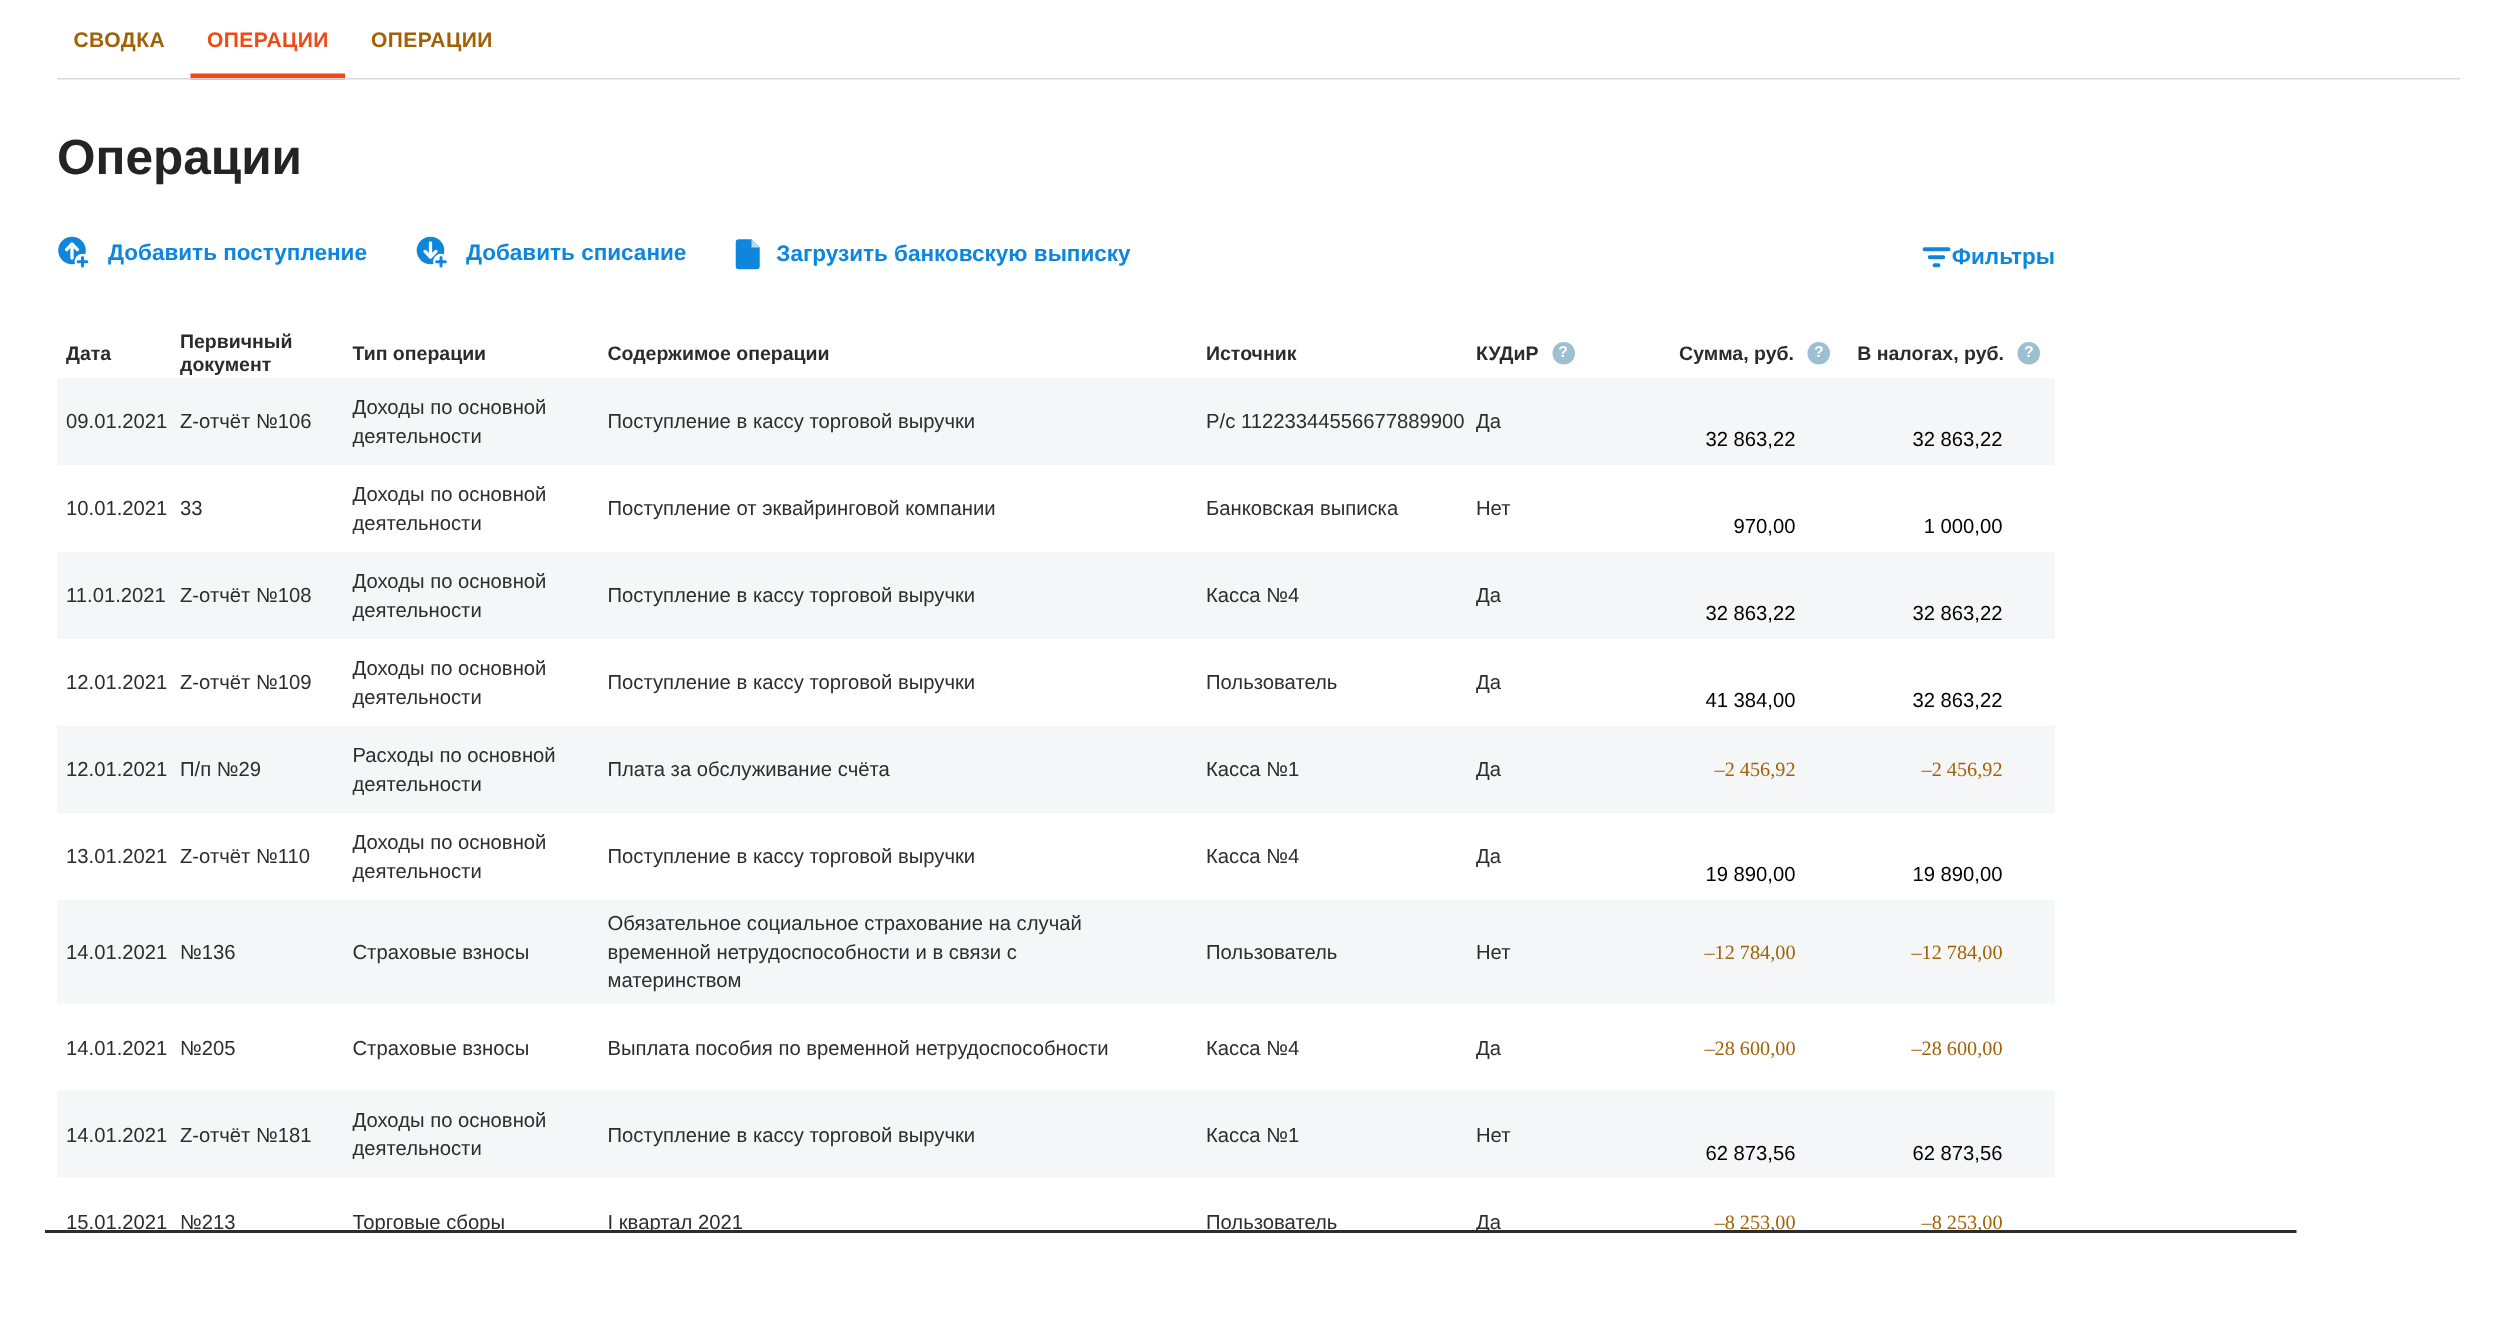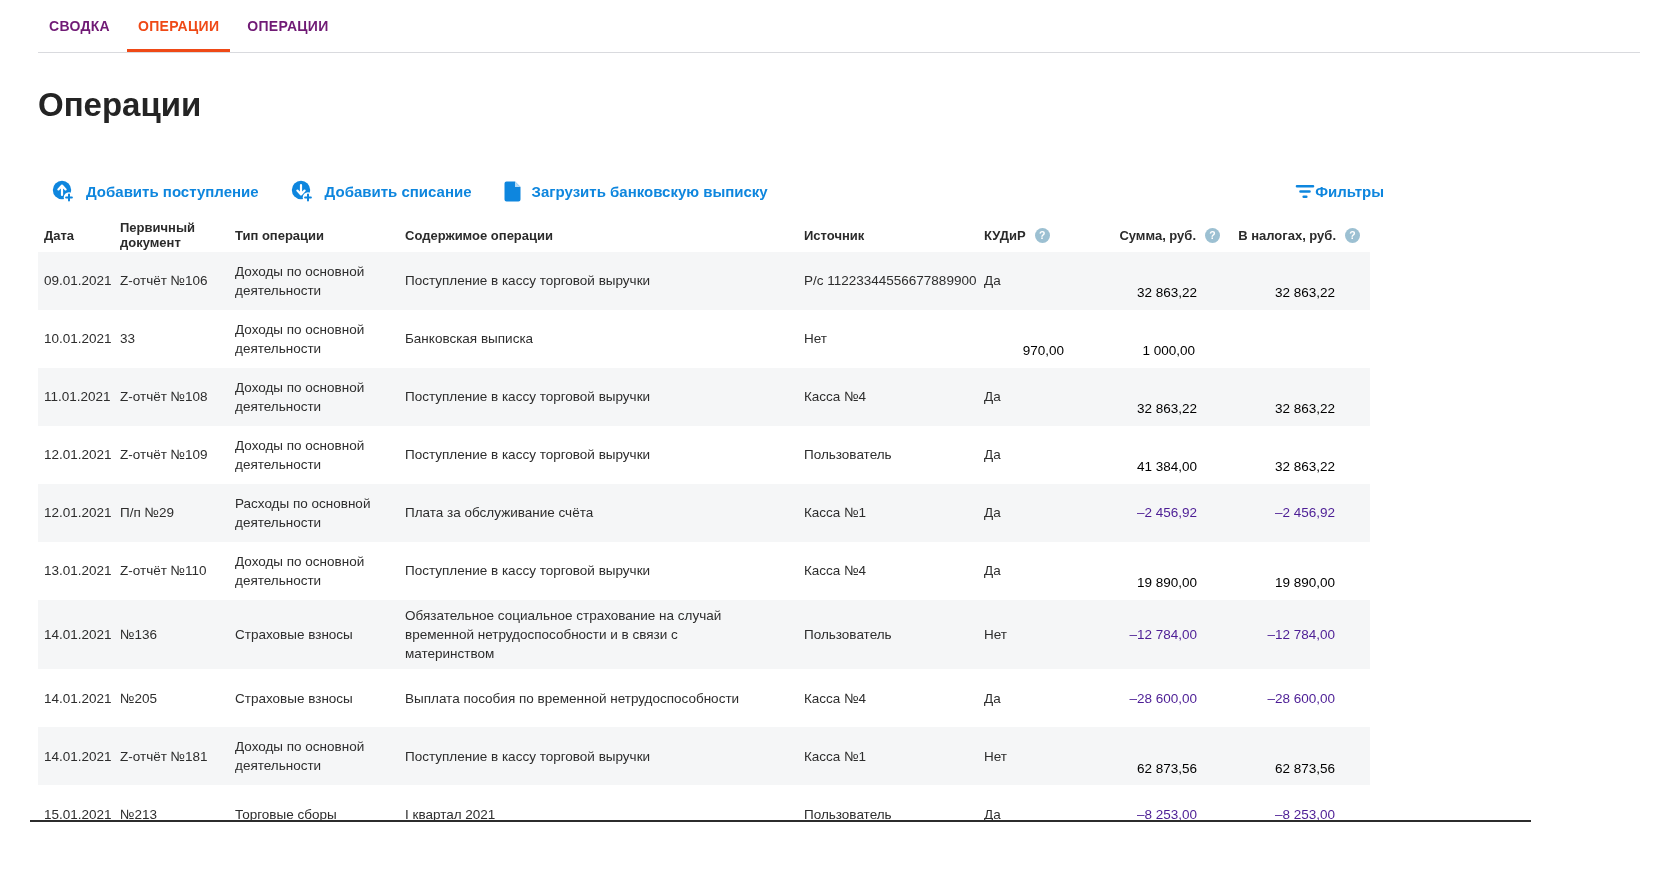"СВОДКА" .tab { color: #701a75 -> #a16207 }
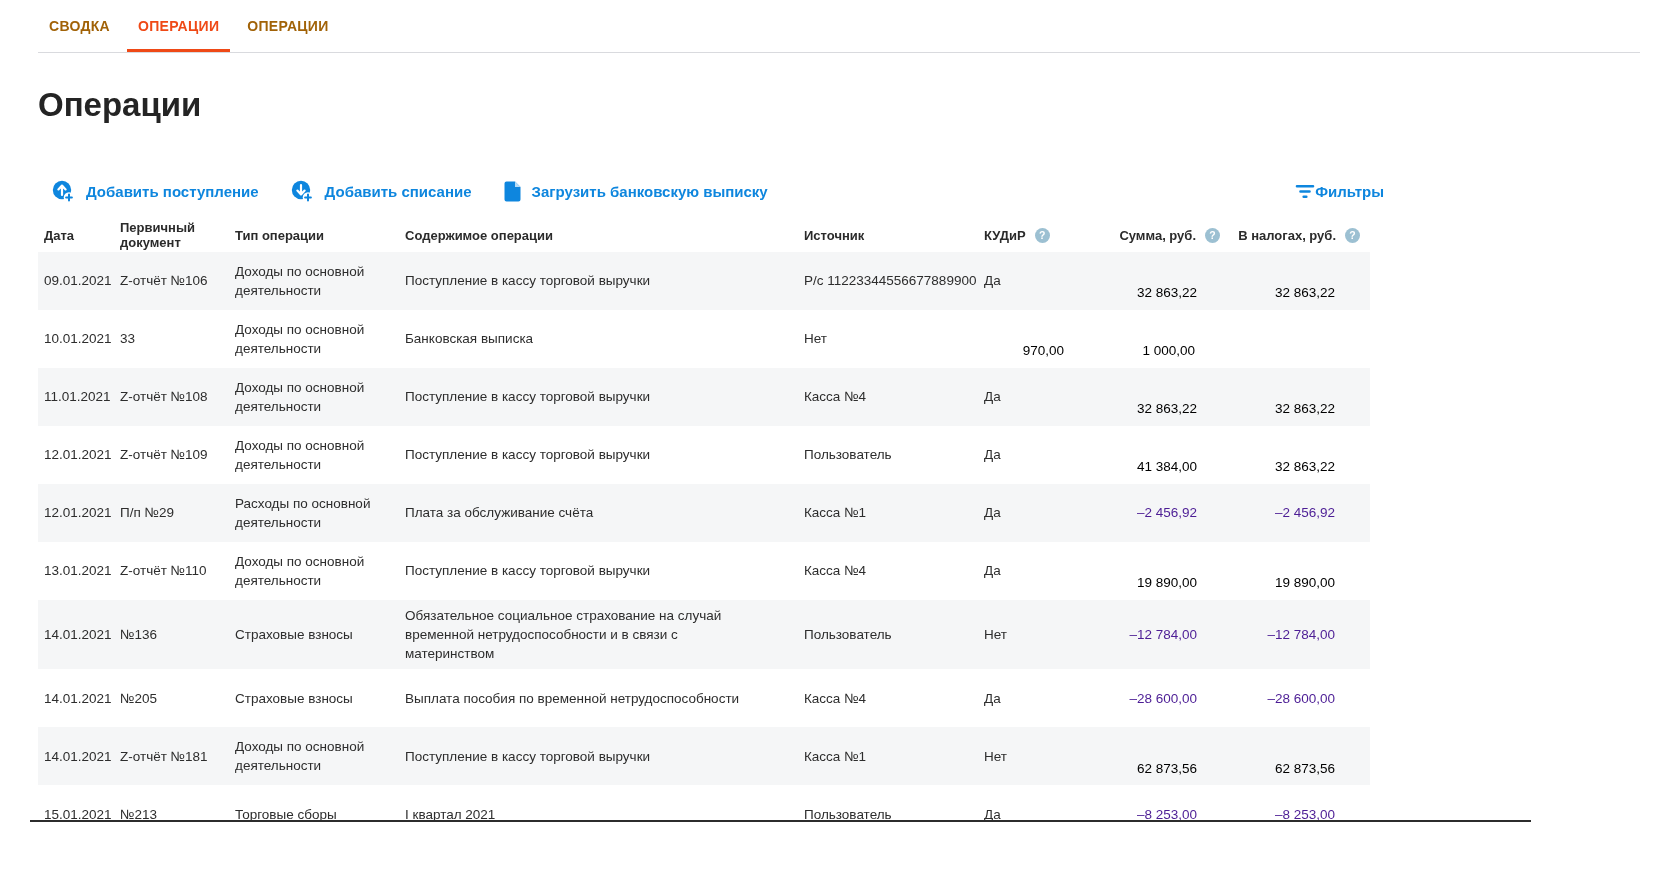"Добавить поступление" .actions { align-items: center -> flex-end; left: 52px -> 38px; margin-top: 23px -> none }
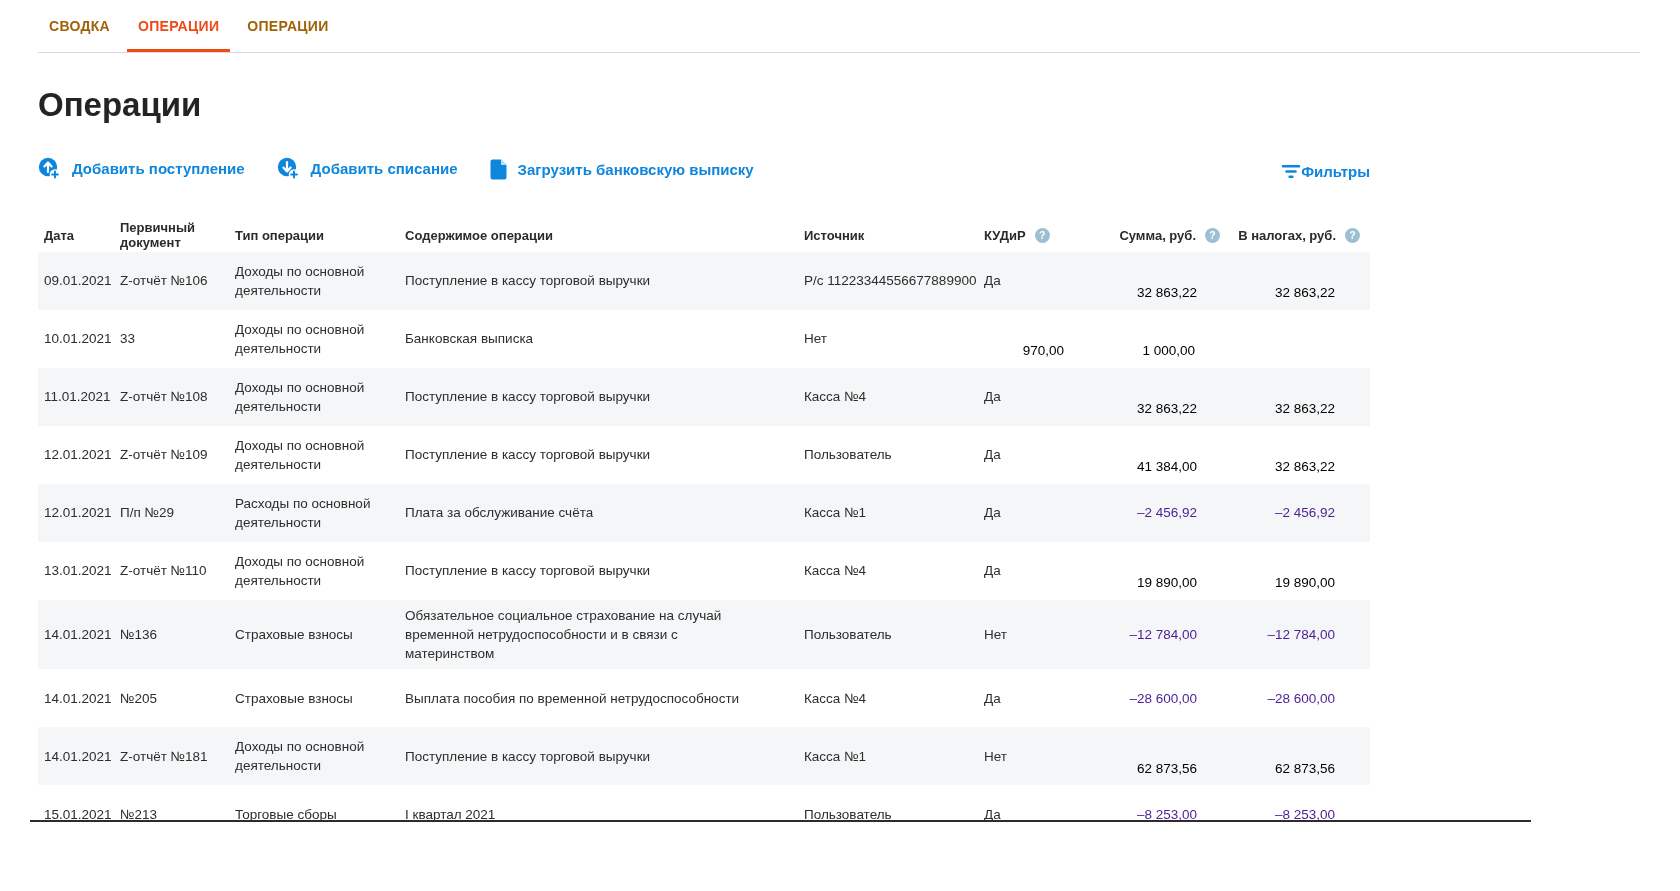"Поступление от эквайринговой компании" div.cell-content { html: none -> <div><span>Поступление от эквайринговой компании</span></div> }
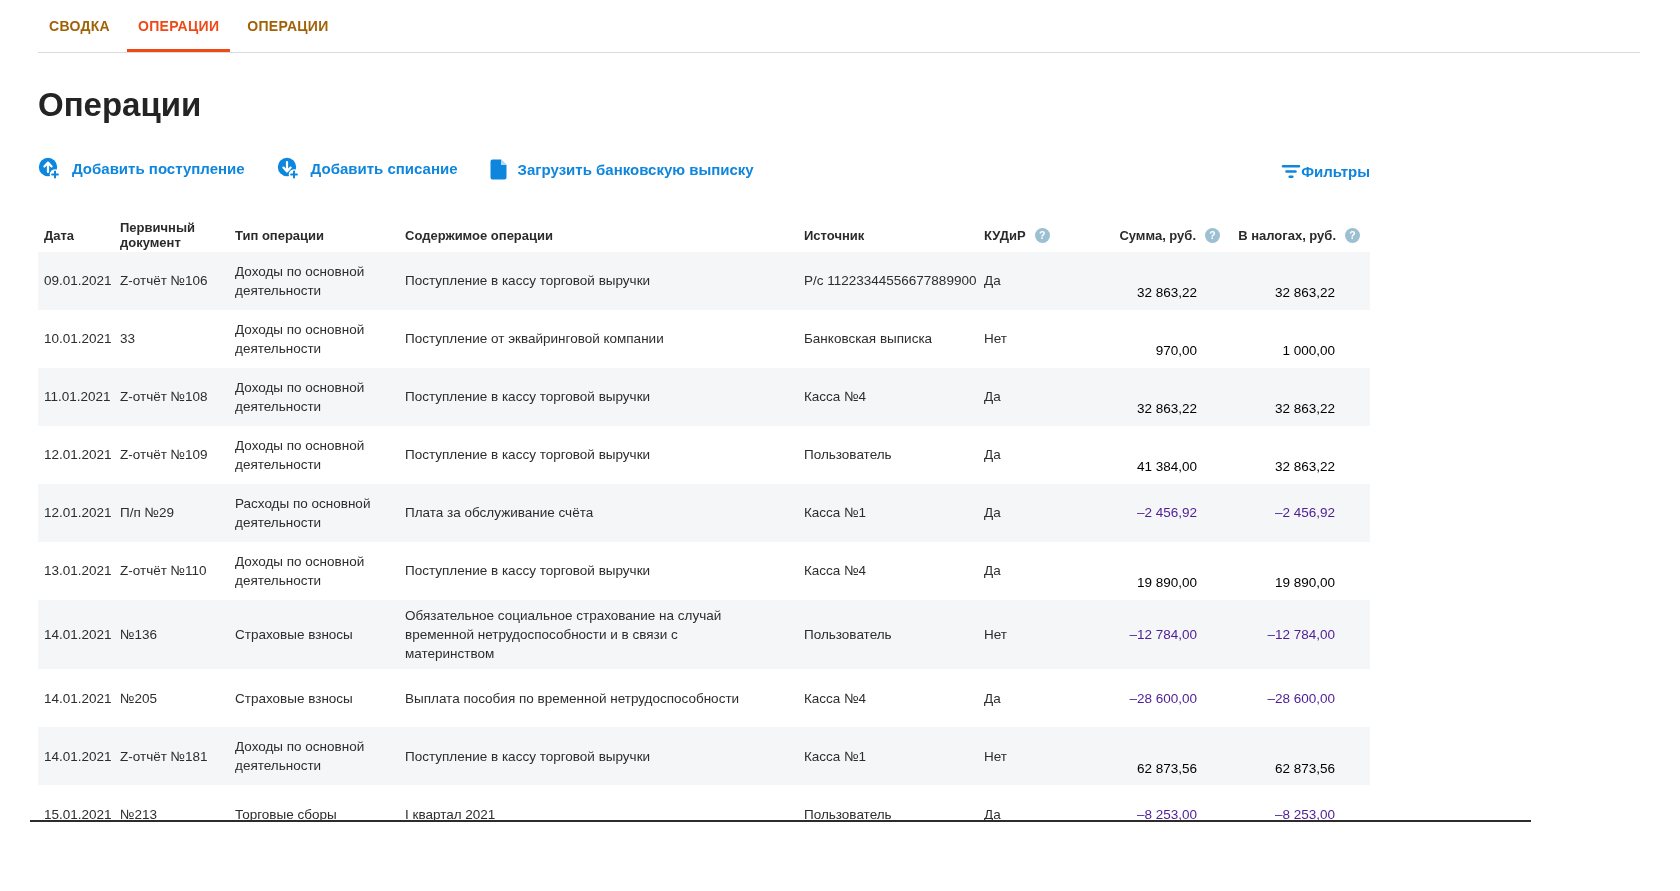"–2 456,92" .neg { color: #4c1d95 -> #a16207; font-family: none -> Liberation Serif, serif }
